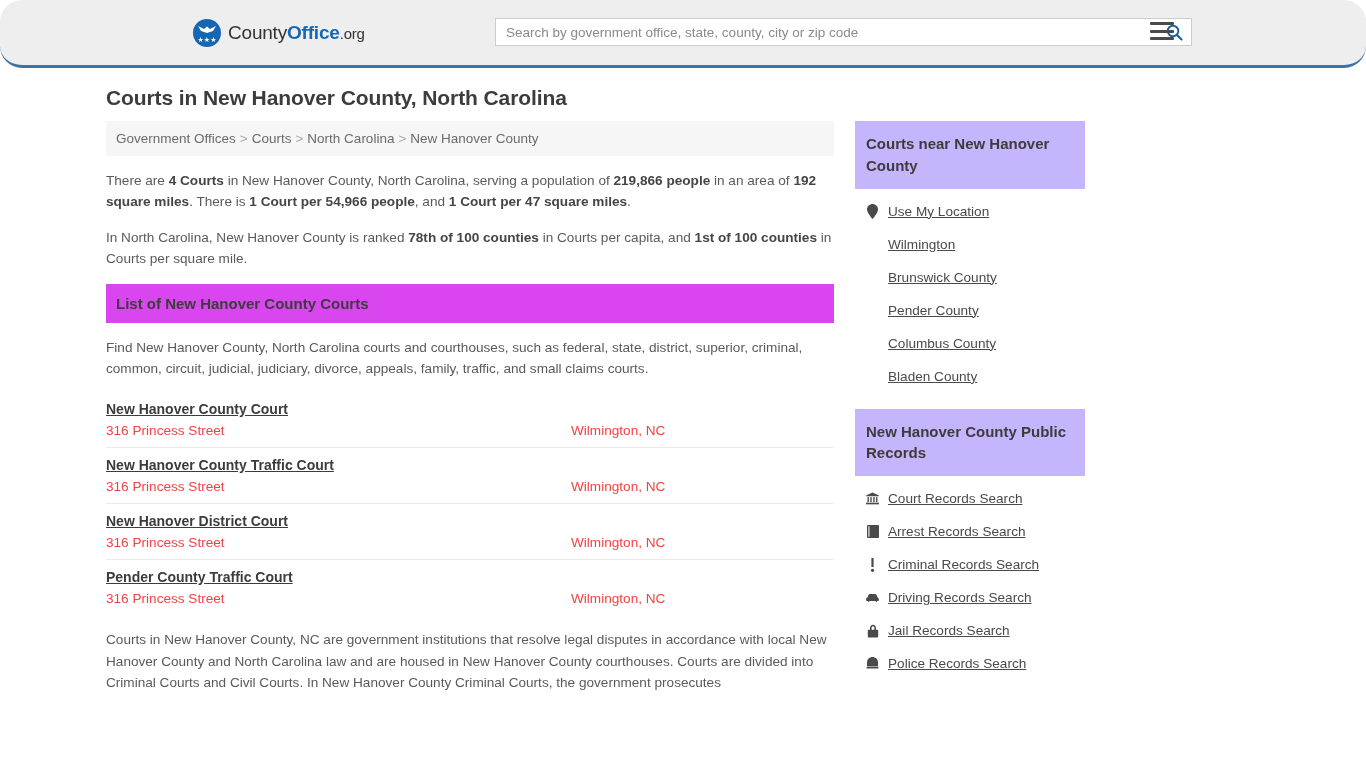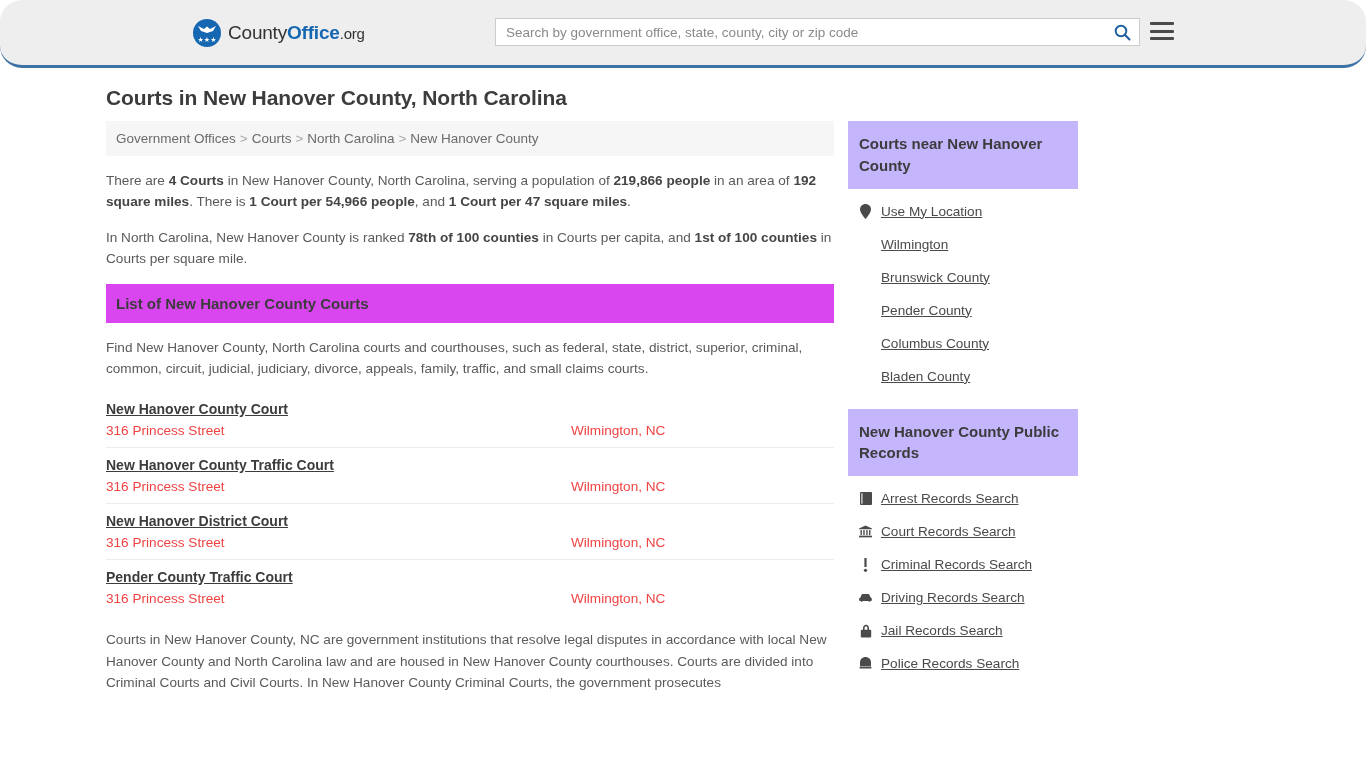"Search by government office, state," .search-wrap { width: 645px -> 697px }
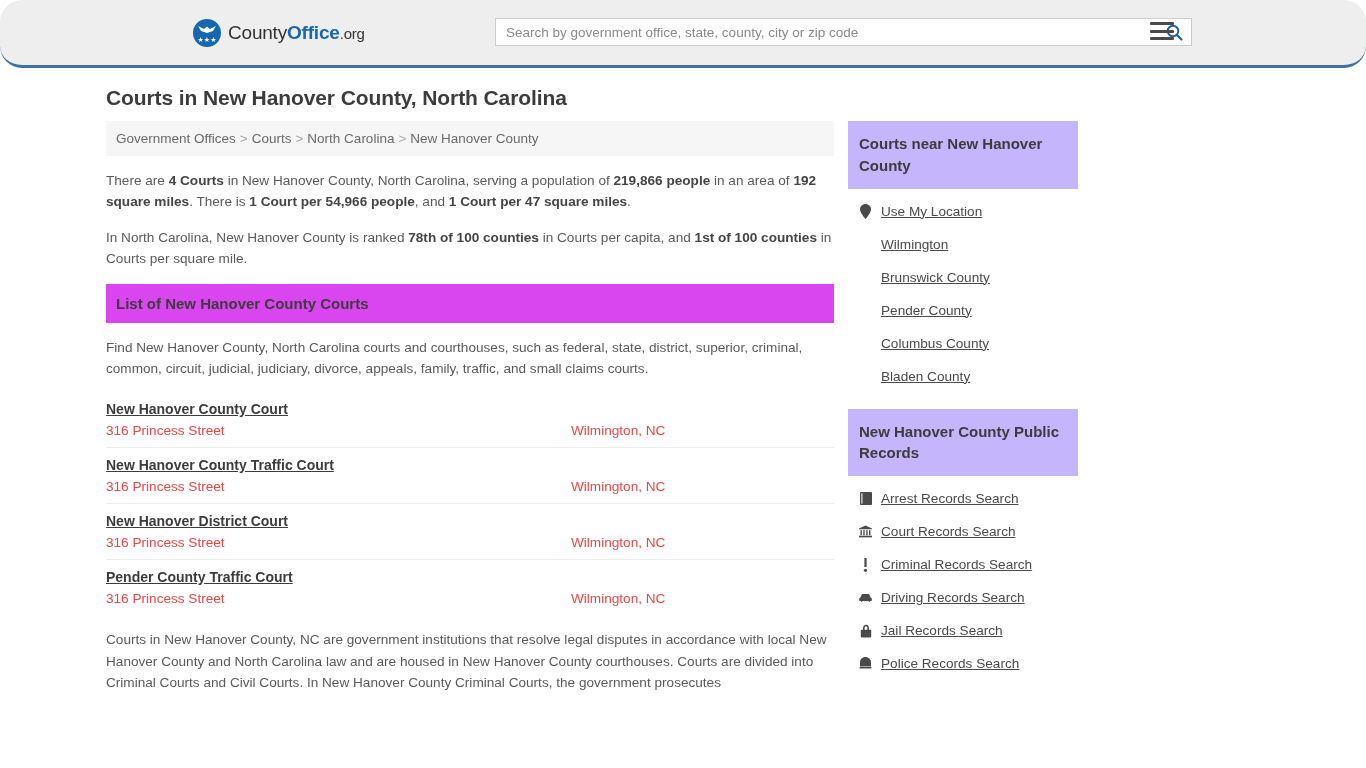"Government Offices > Courts >" .content-row { gap: 14px -> 21px }
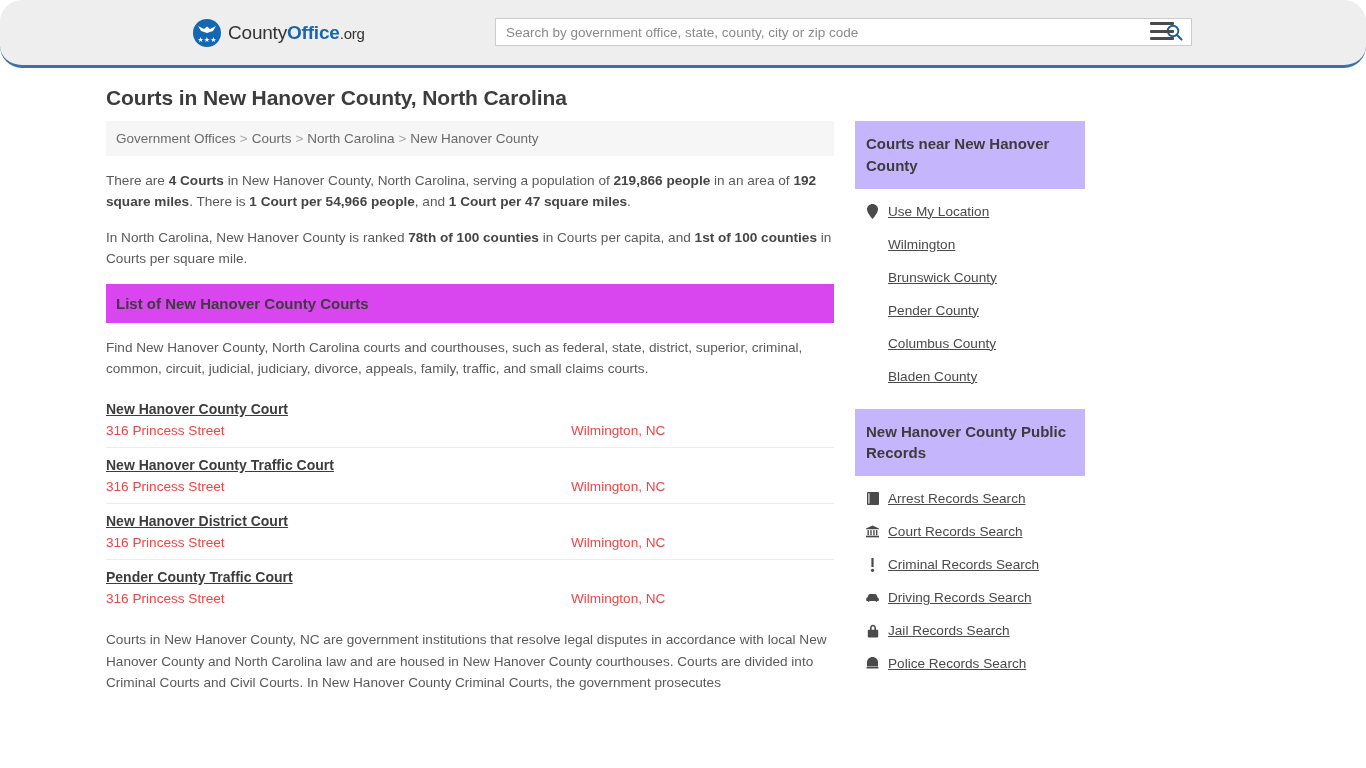"Arrest Records Search" li.side-link-item { order: before "Court Records Search" -> after "Court Records Search" }
